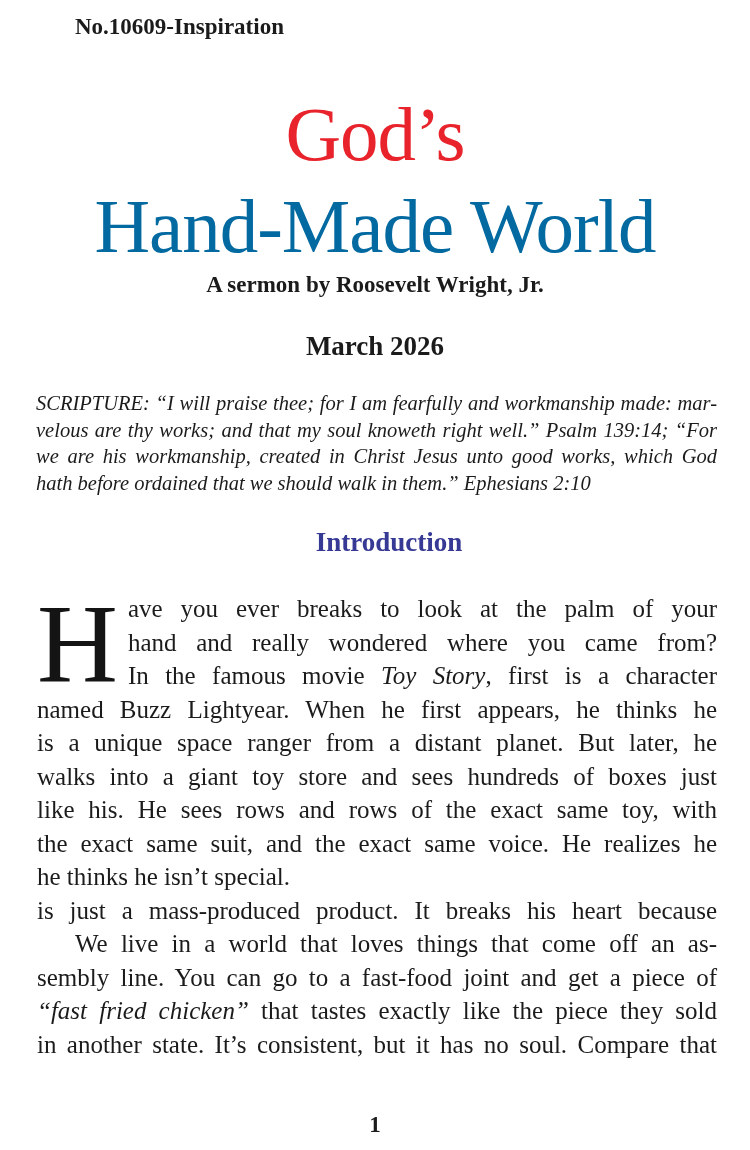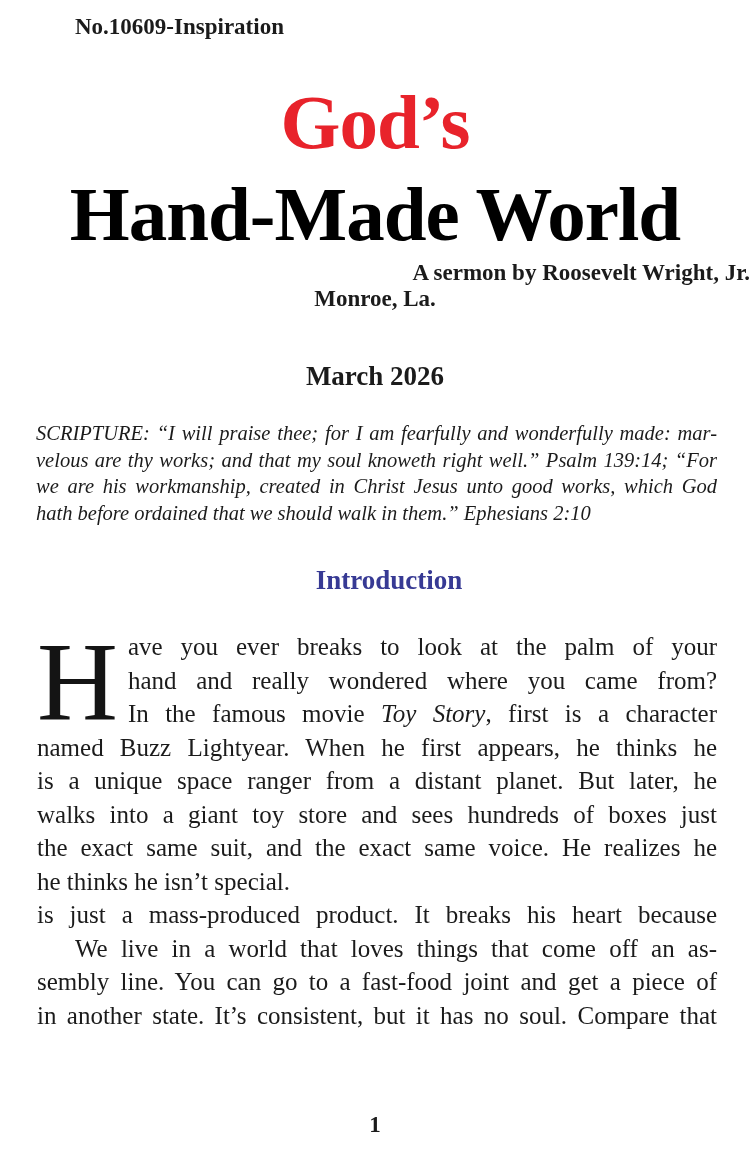"God’s" .title { font-weight: bold -> normal; margin-top: 36px -> 48px }
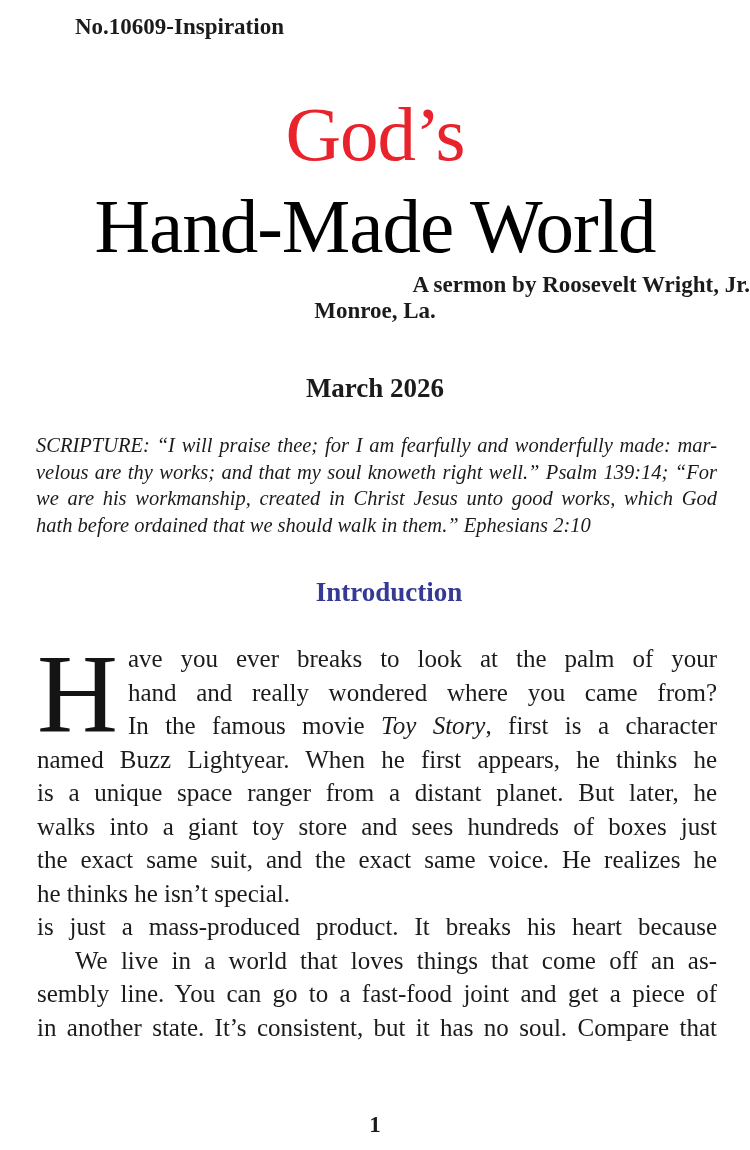"Hand-Made World" div.title-line { color: #000000 -> #0369a1 }
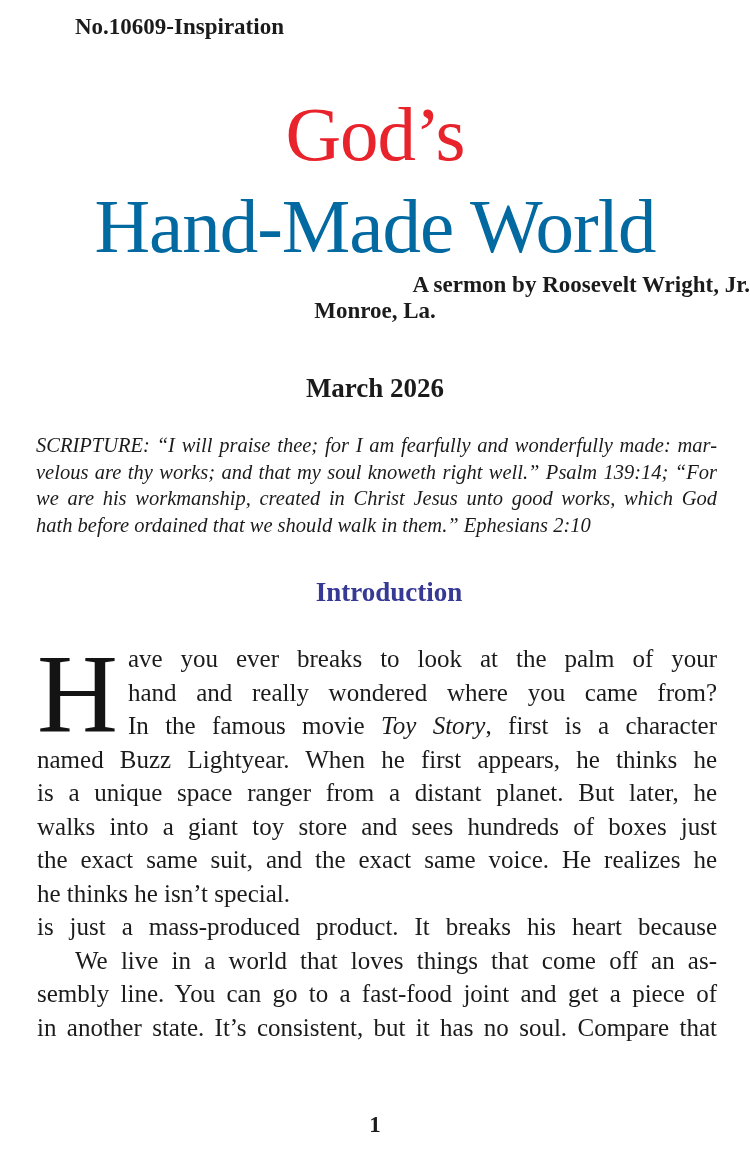"A sermon by Roosevelt Wright," .byline { text-align: right -> center }
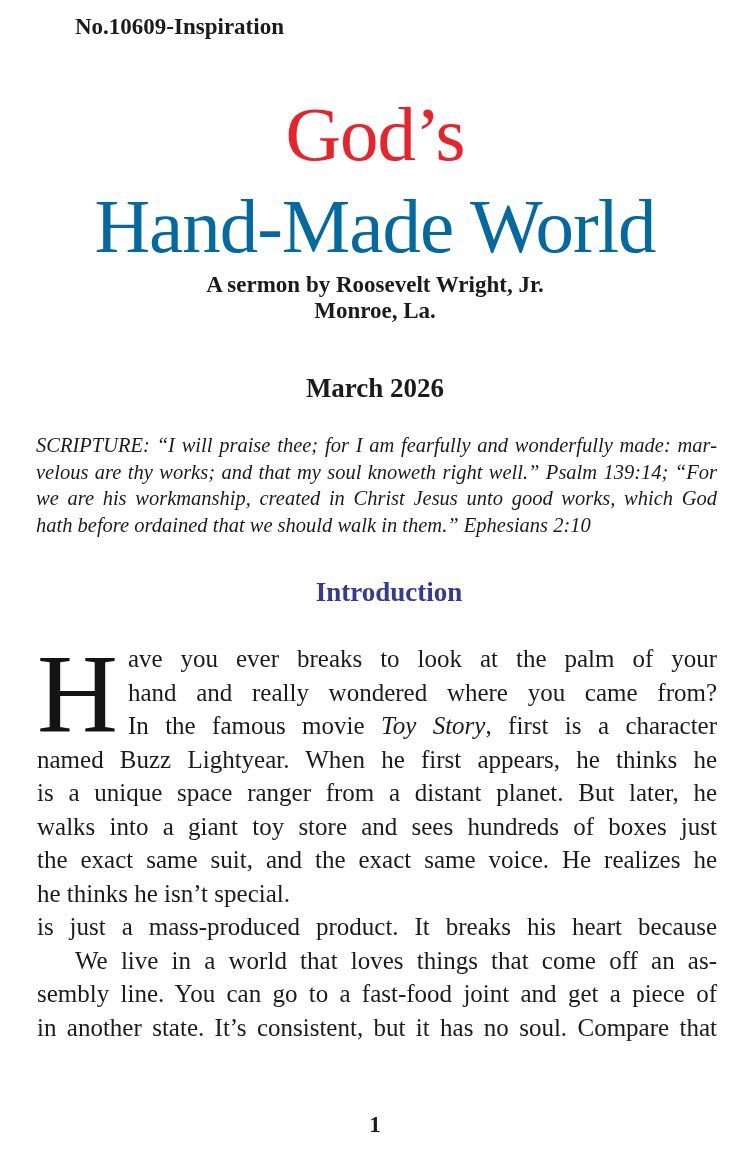"Monroe, La." div.location { html: <div>Monroe, La.</div> -> none }
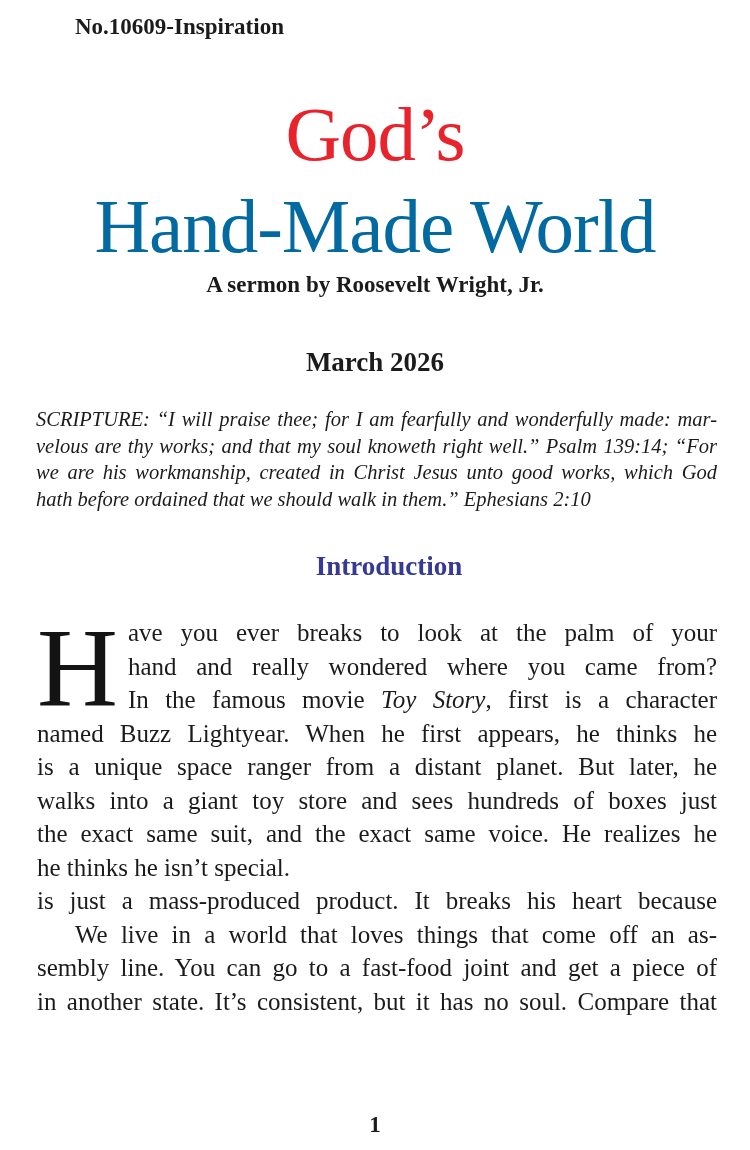"March 2026" .date { margin-top: 48px -> 32px }
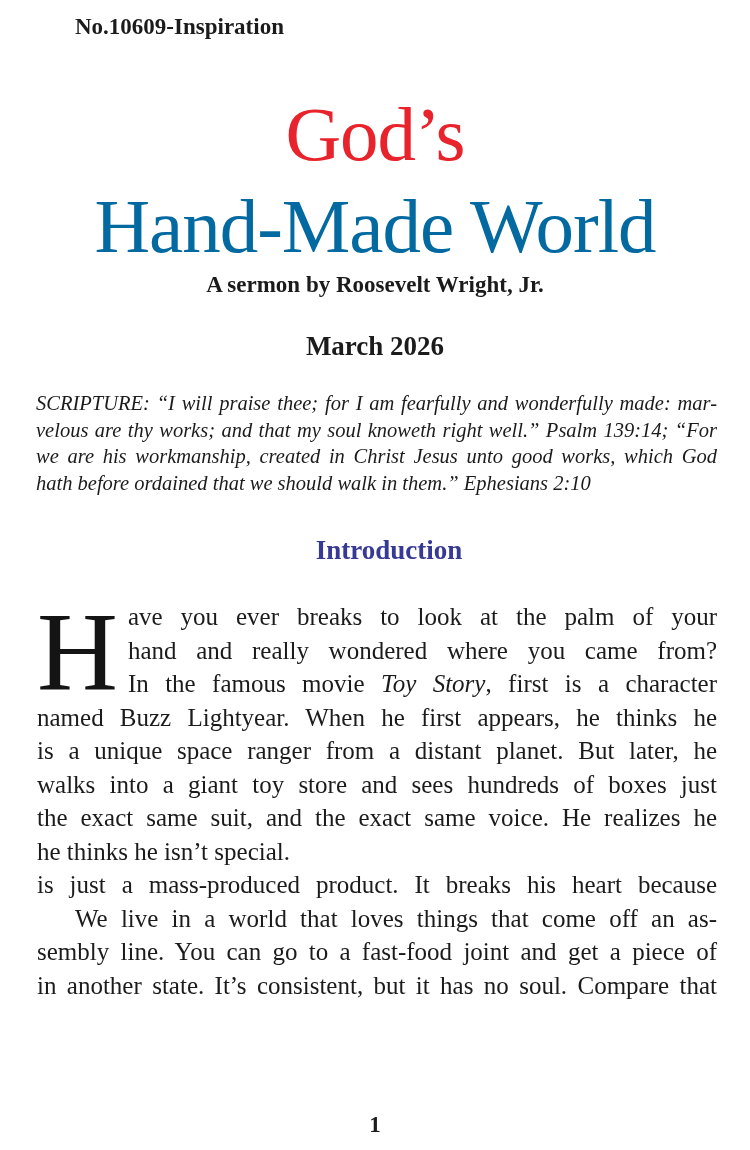"SCRIPTURE: “I will praise thee;" span { text: wonderfully -> workmanship }
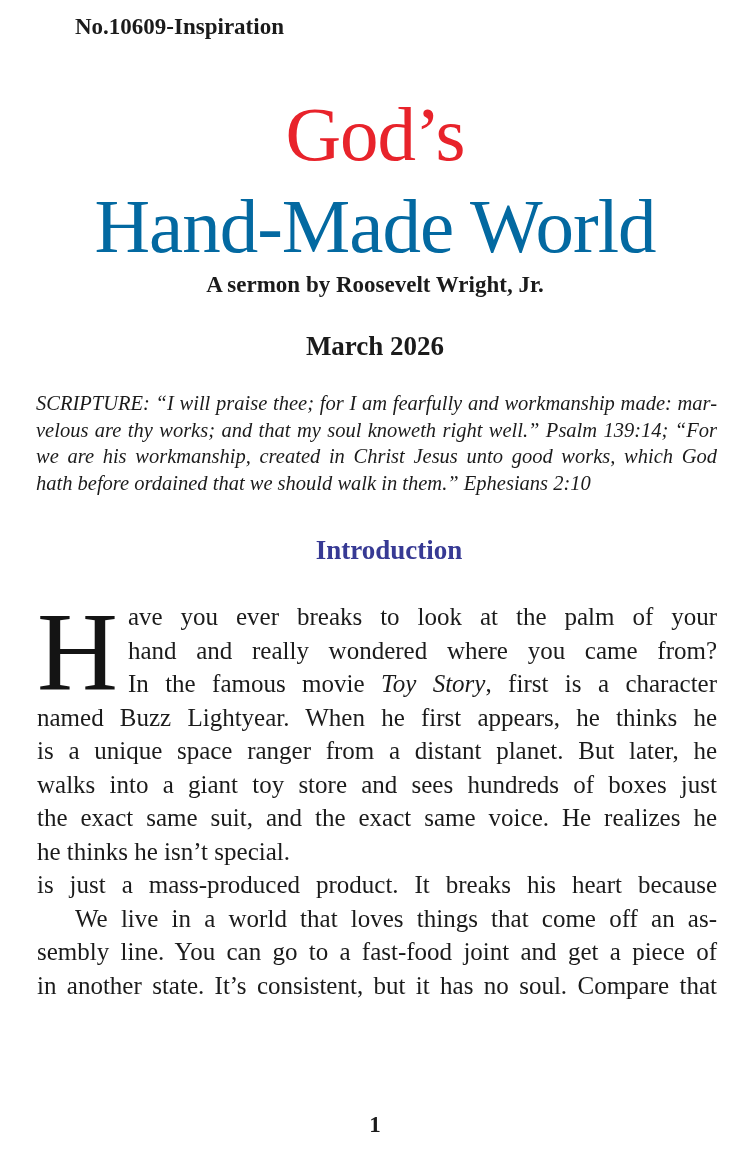"Introduction" .section-heading { margin-top: 38px -> 30px }
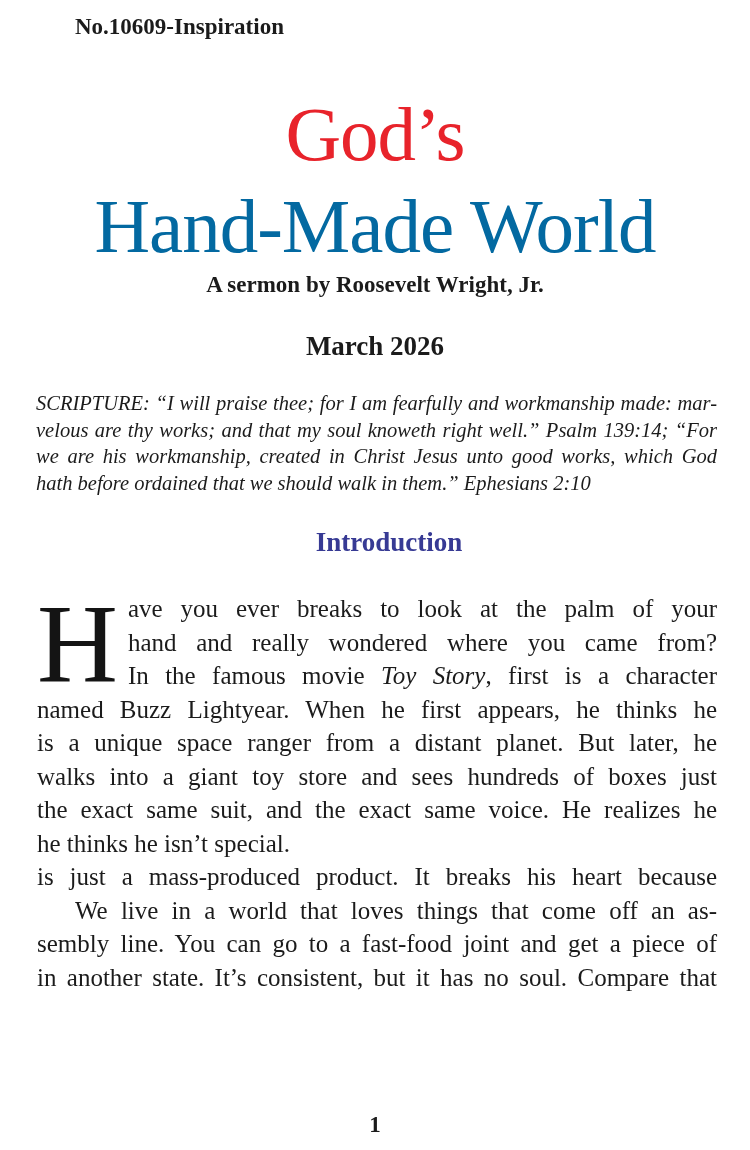"like his. He sees rows" div.tline { html: none -> <div><span>like his. He sees rows and rows of the exact same toy, with</span></div> }
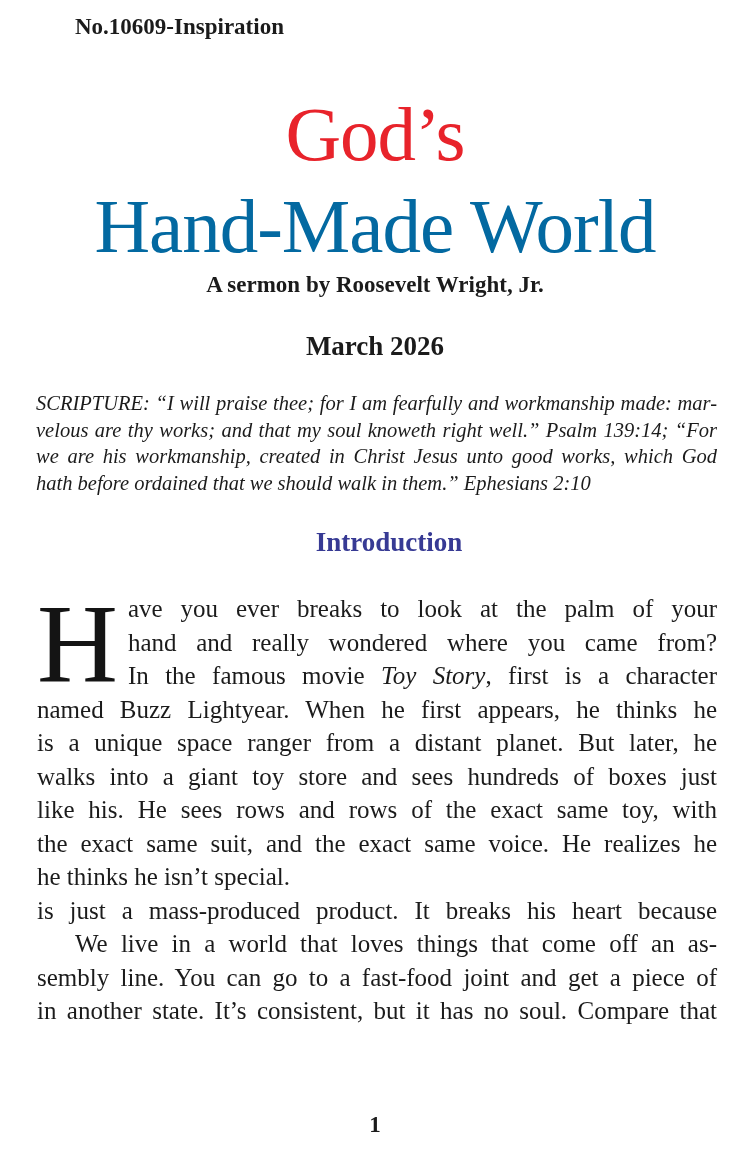"“fast fried chicken” that tastes" div.tline { html: none -> <div><span>“fast fried chicken”</span><span> that tastes exactly like the piece they sold</span></div> }
